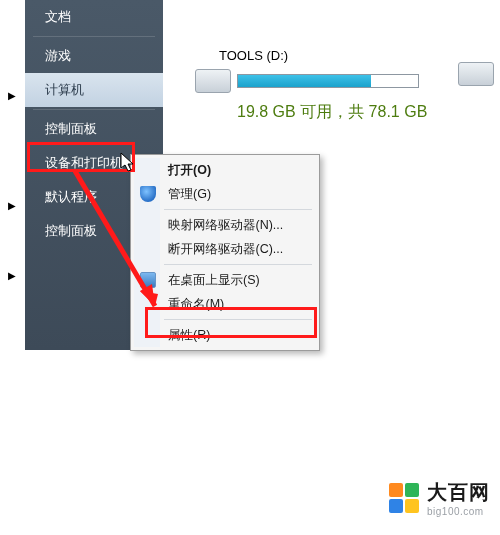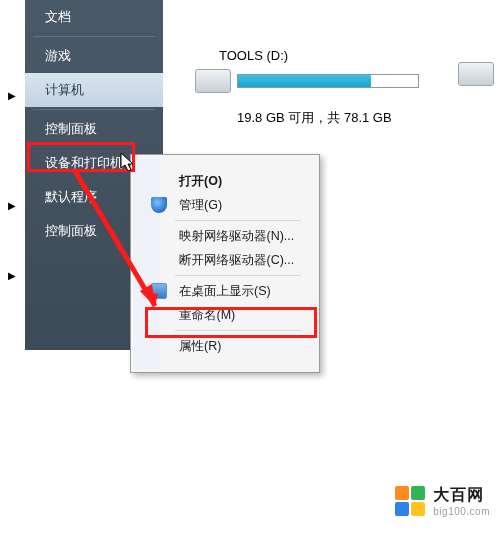"19.8 GB 可用，共 78.1 GB" .drive-sub { color: #000000 -> #4d7c0f; font-size: 13px -> 16px; margin-top: 16px -> 9px }
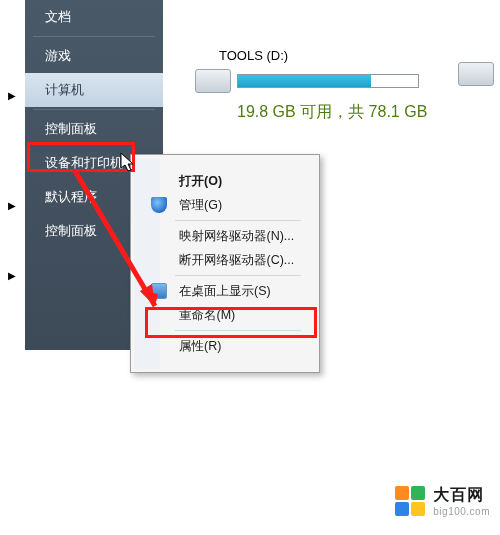"打开(O)" .context-menu { padding: 14px -> 3px }
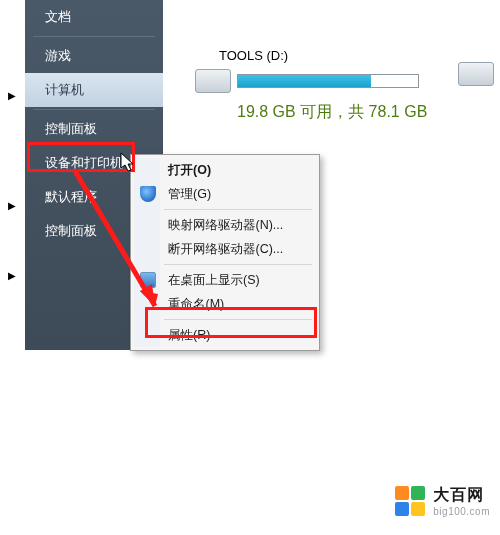"大百网" .logo-main { font-size: 16px -> 20px }
